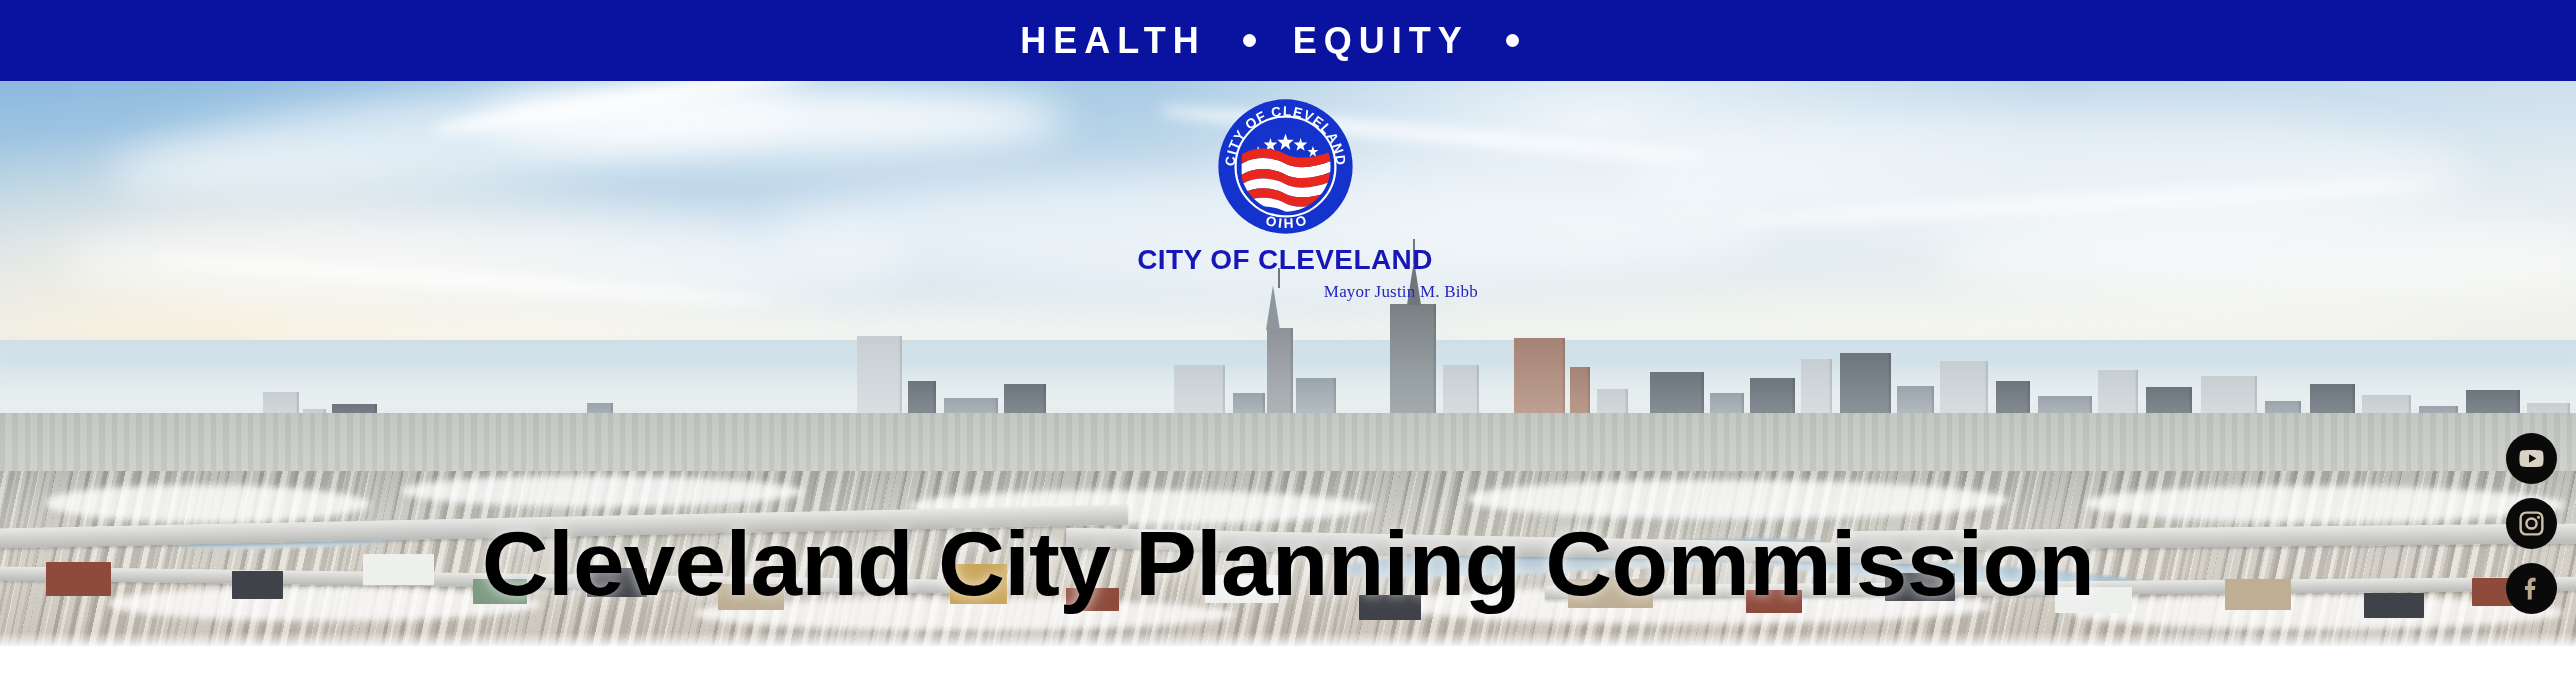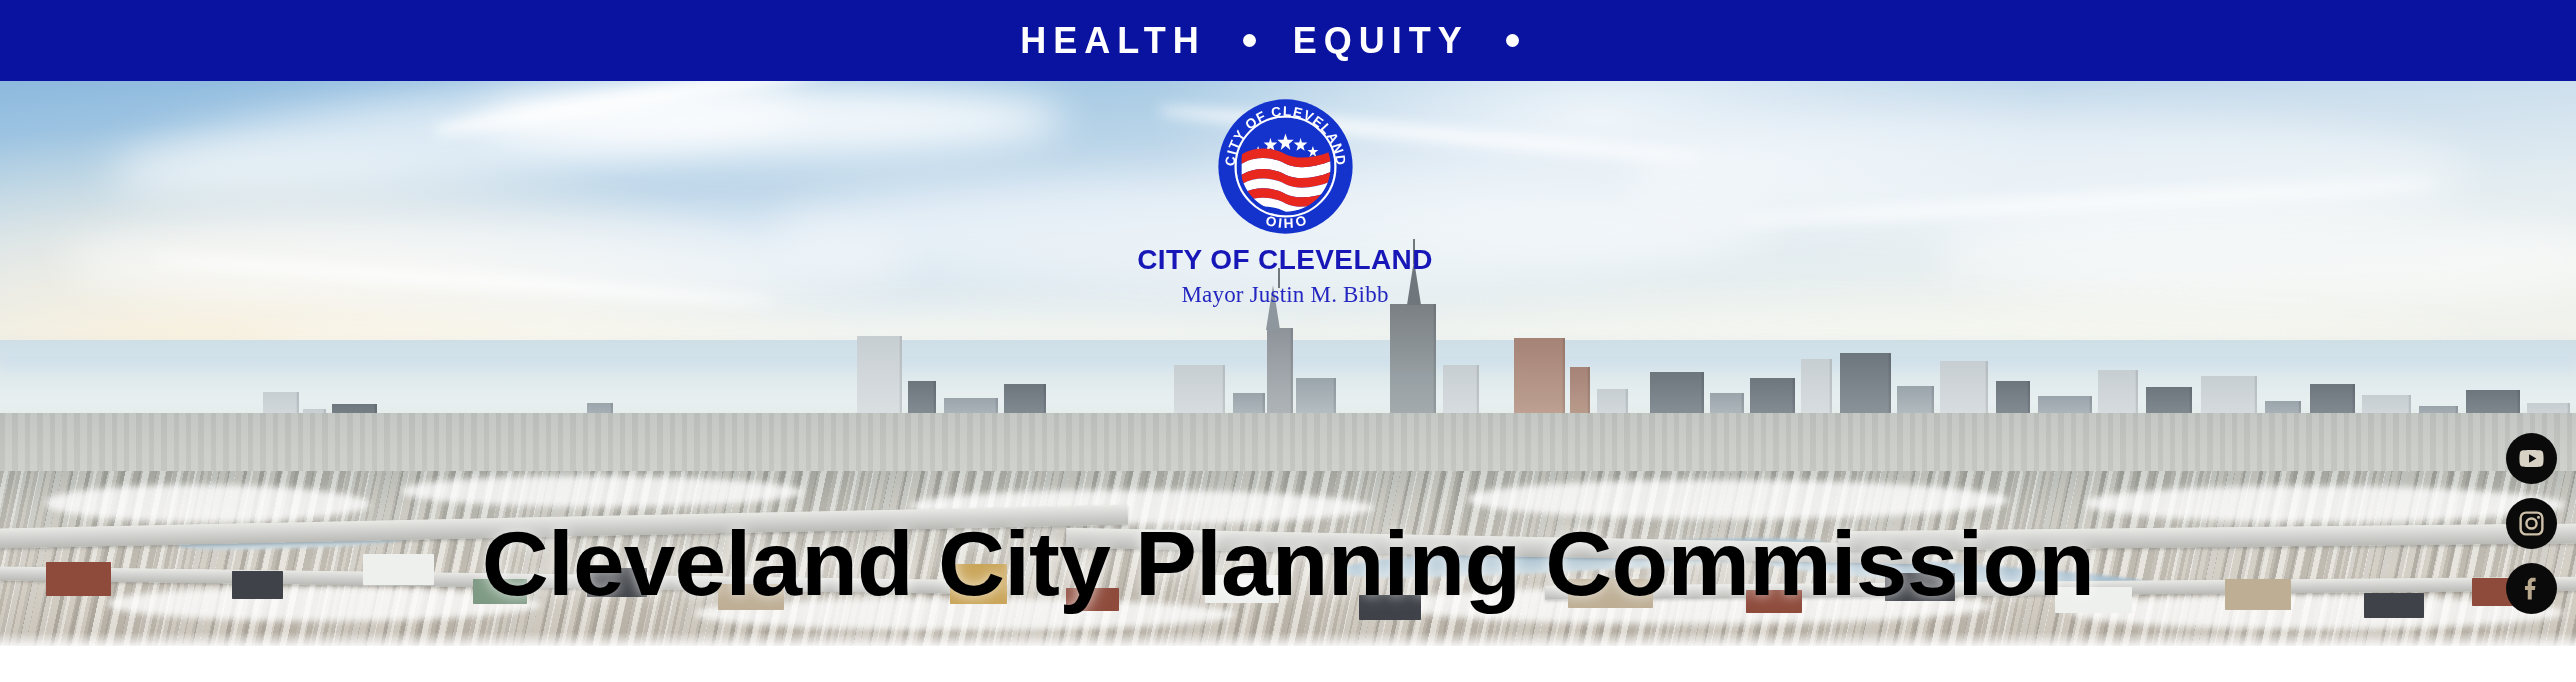"Mayor Justin M. Bibb" .mayor-name { font-size: 23px -> 17px; text-align: none -> right }
